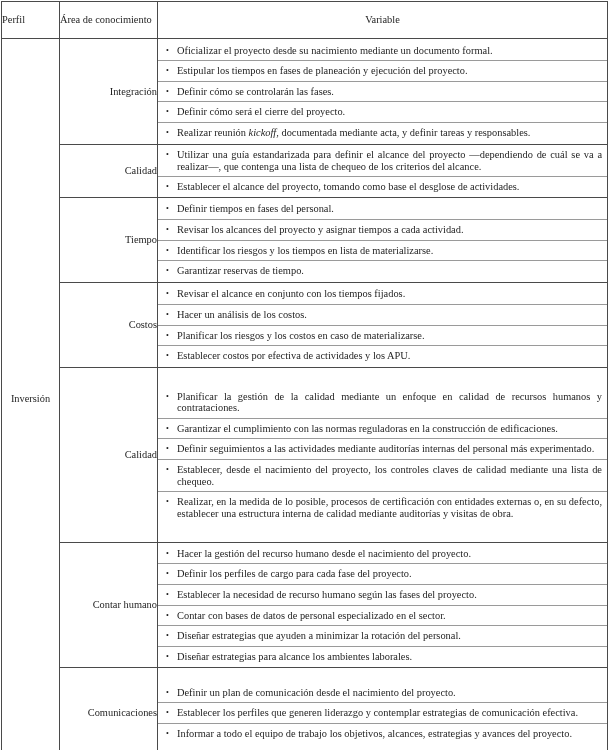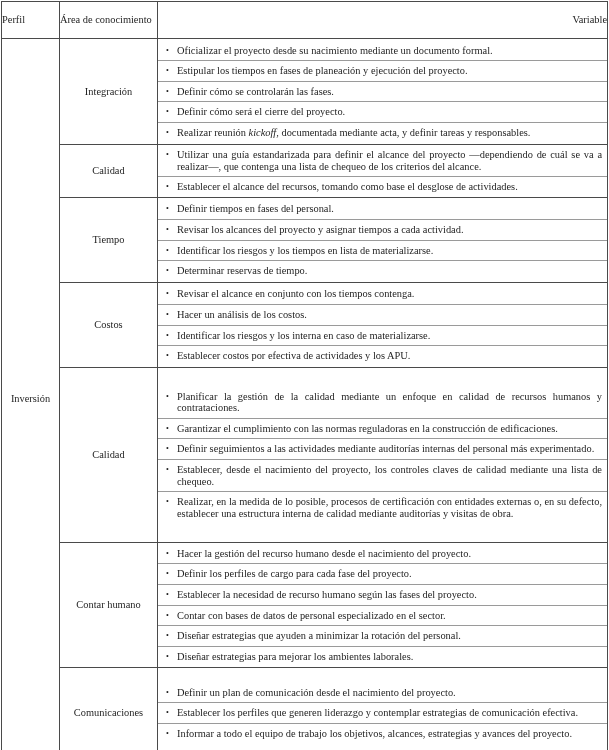"Variable" th { text-align: right -> center }
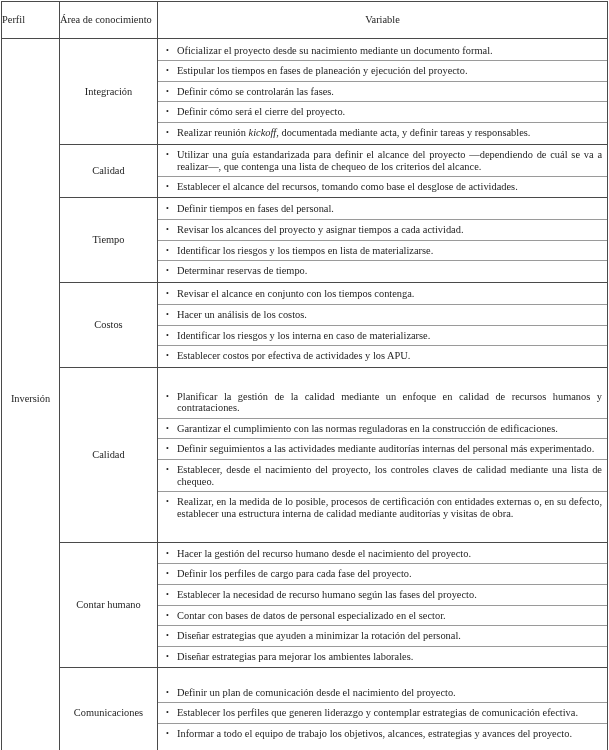"Integración" td.area-cell { text-align: center -> right }
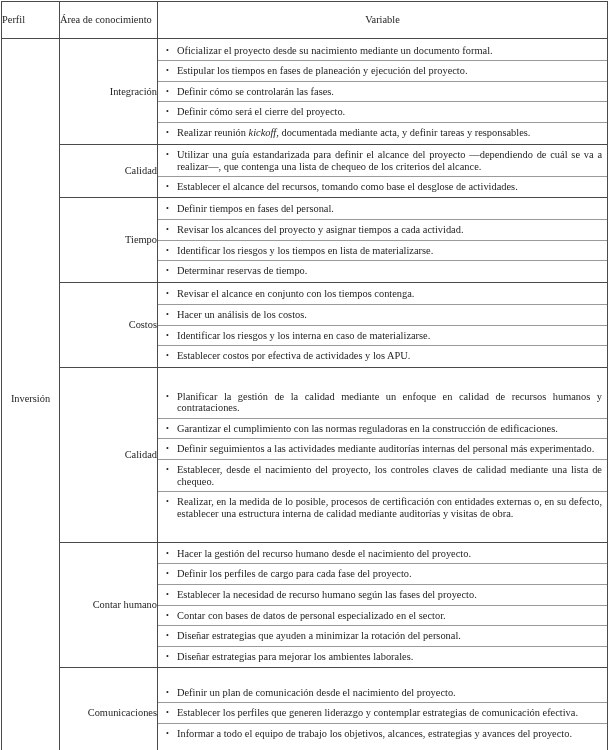"Establecer el alcance del recursos," span { text: recursos -> proyecto }
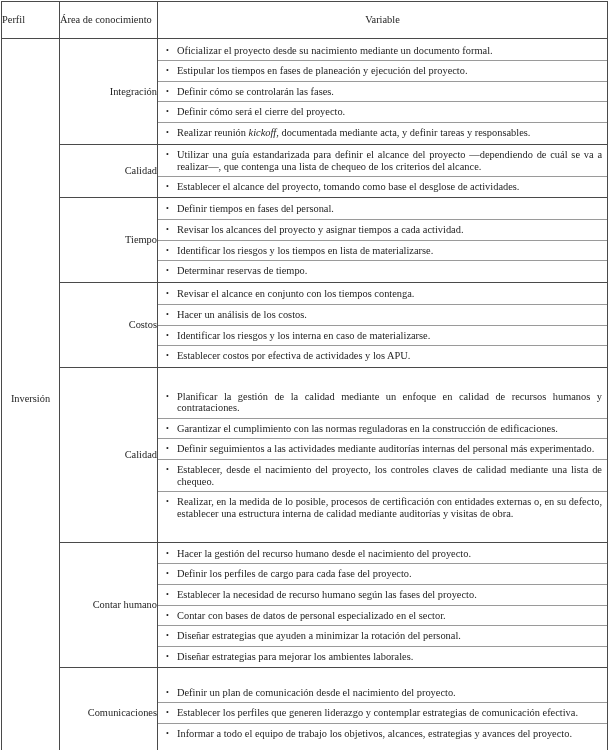"Determinar reservas de tiempo." span { text: Determinar -> Garantizar }
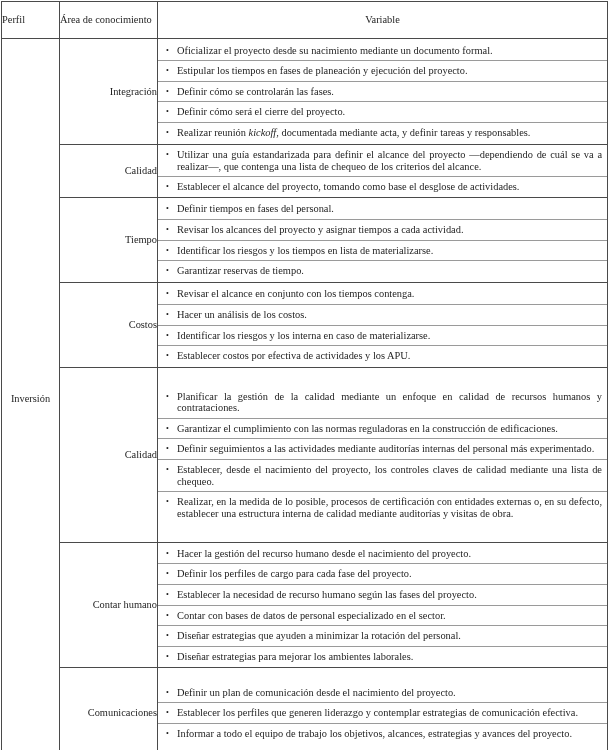"Revisar el alcance en conjunto" span { text: contenga -> fijados }
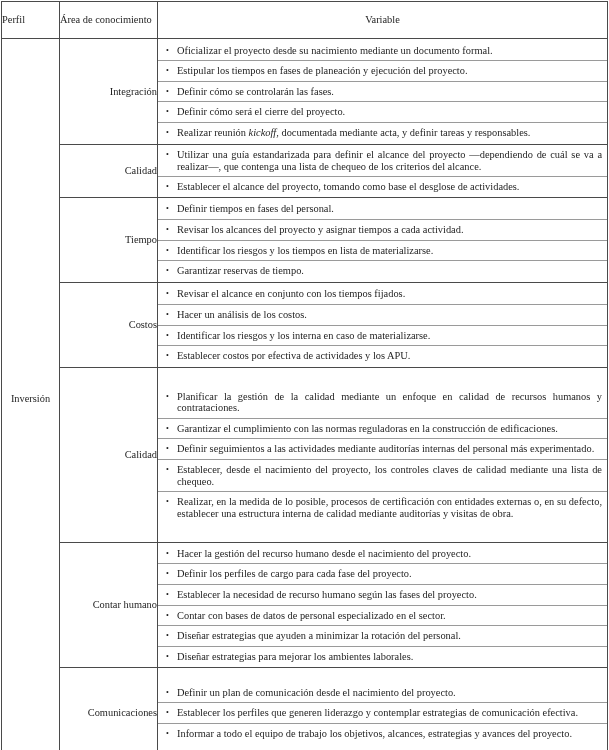"Identificar los riesgos y los interna" span { text: Identificar los riesgos y los interna -> Planificar los riesgos y los costos }
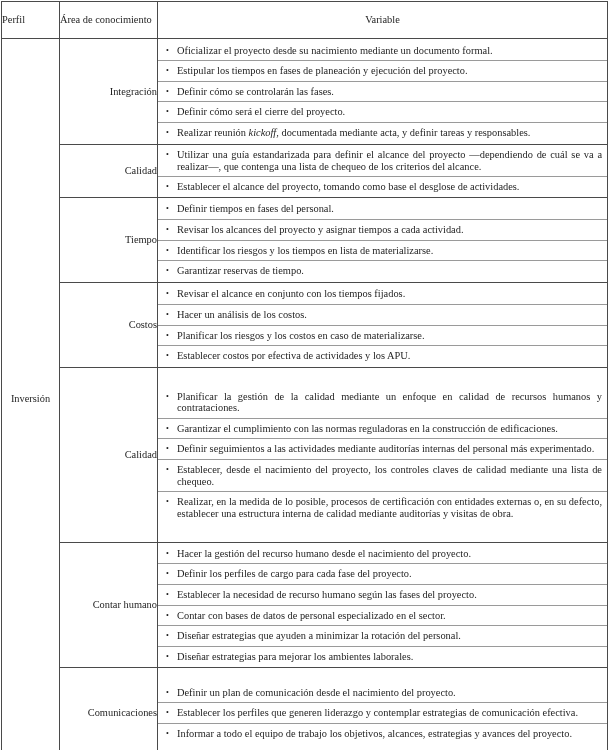"Diseñar estrategias para mejorar los" span { text: mejorar -> alcance }
